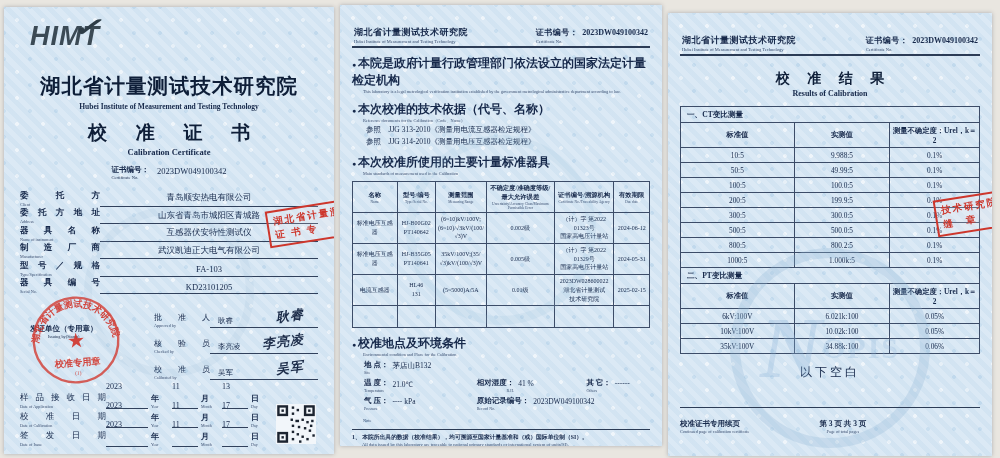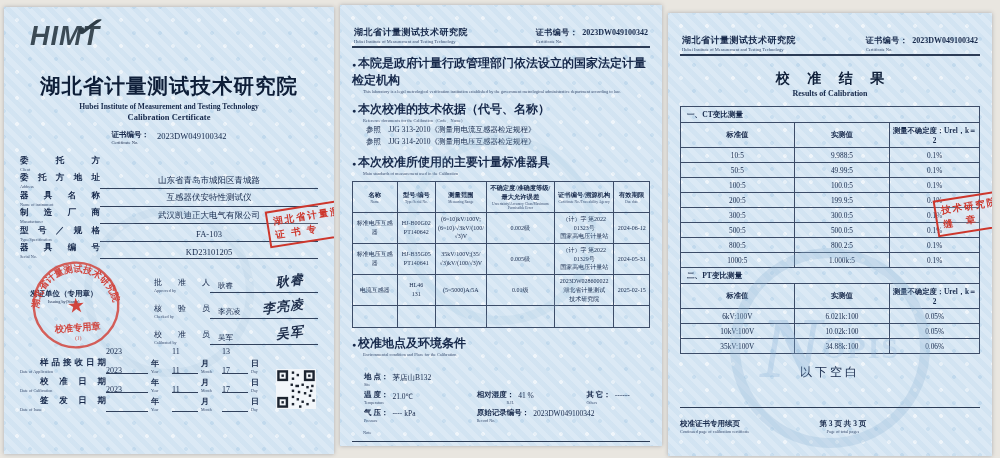"校 准 证 书" div.p1-cert { html: none -> <div>校 准 证 书</div> }
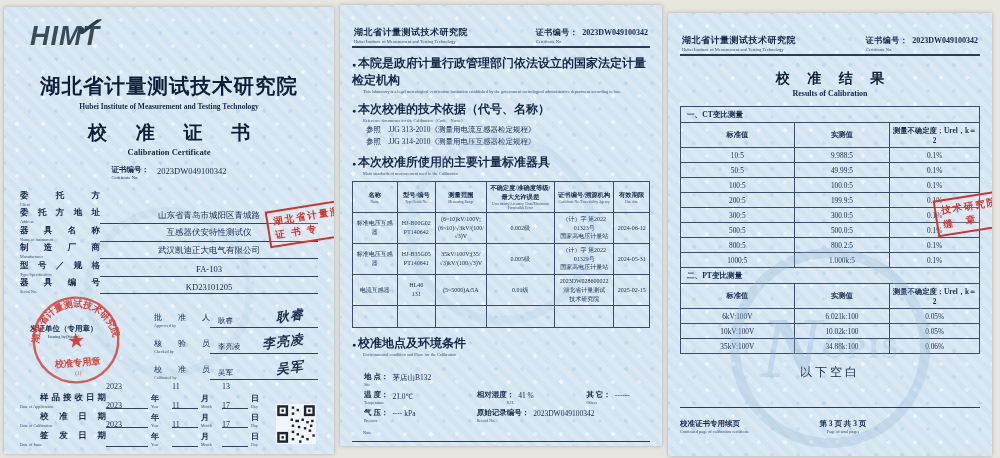"青岛顺安热电有限公司" div.fv { html: none -> <div>青岛顺安热电有限公司</div> }
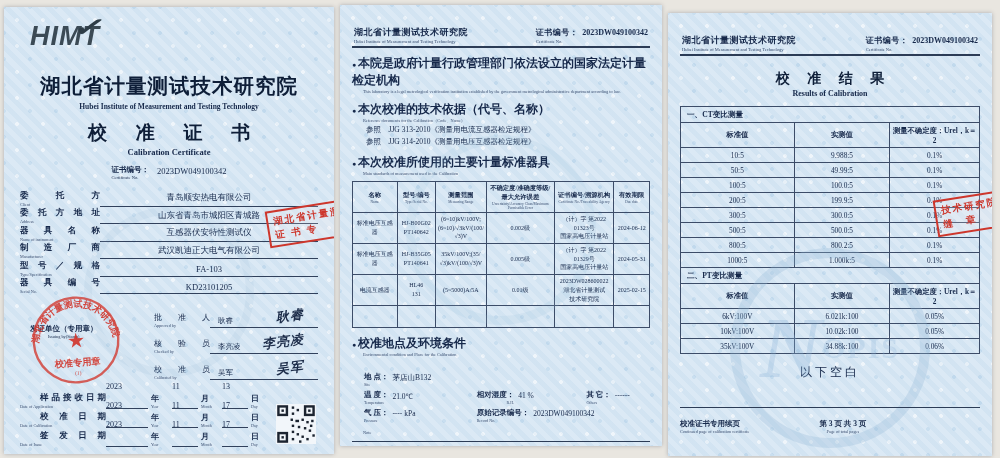"地 点：" .envgrid { margin: 15px 12px 0 24px -> 3px 12px 0 24px }
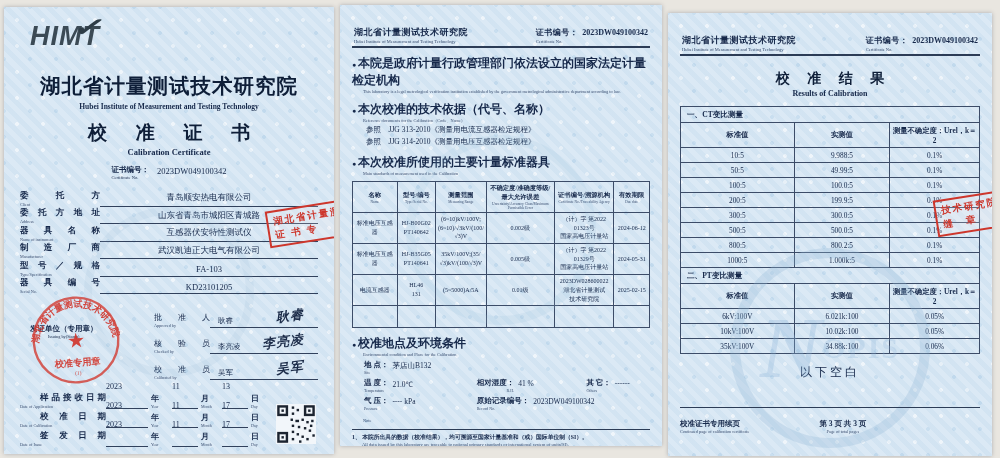"样品接收日期" .drow .dl .cn { font-weight: bold -> normal; margin-left: 20px -> none }
